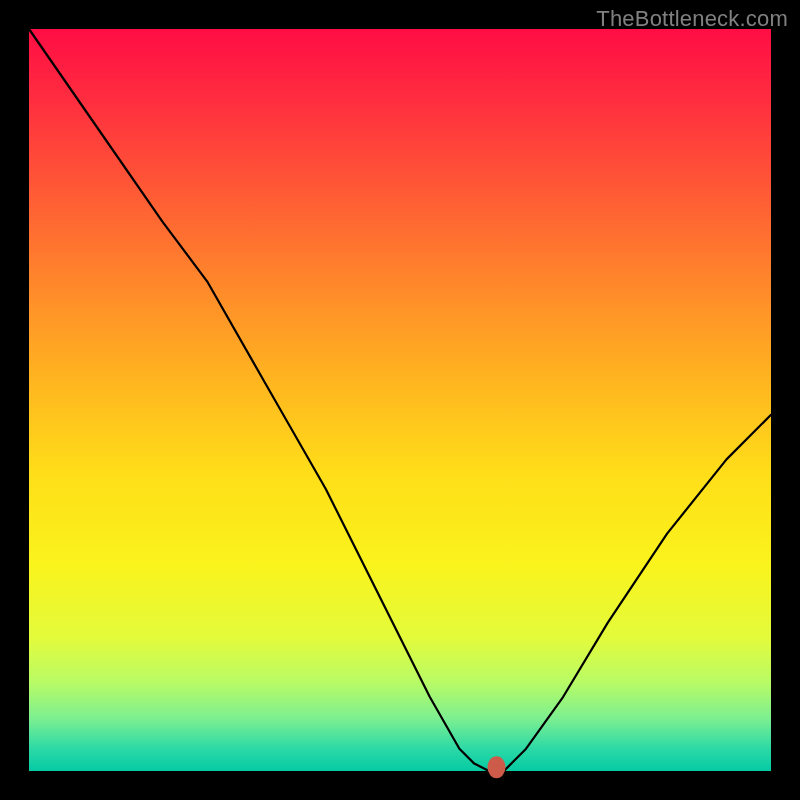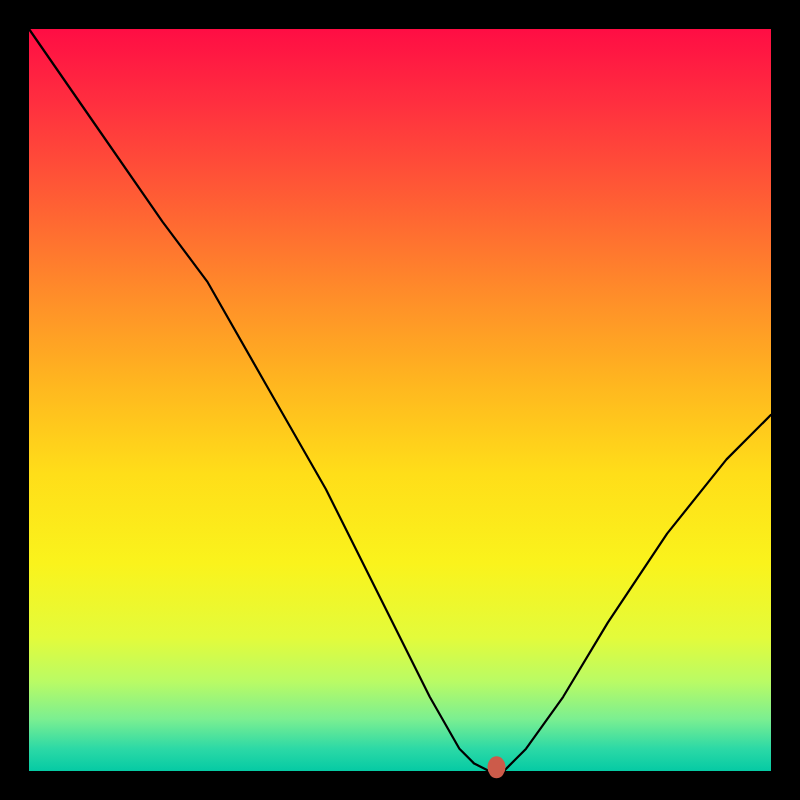"TheBottleneck.com" div.watermark { html: none -> <div>TheBottleneck.com</div> }
